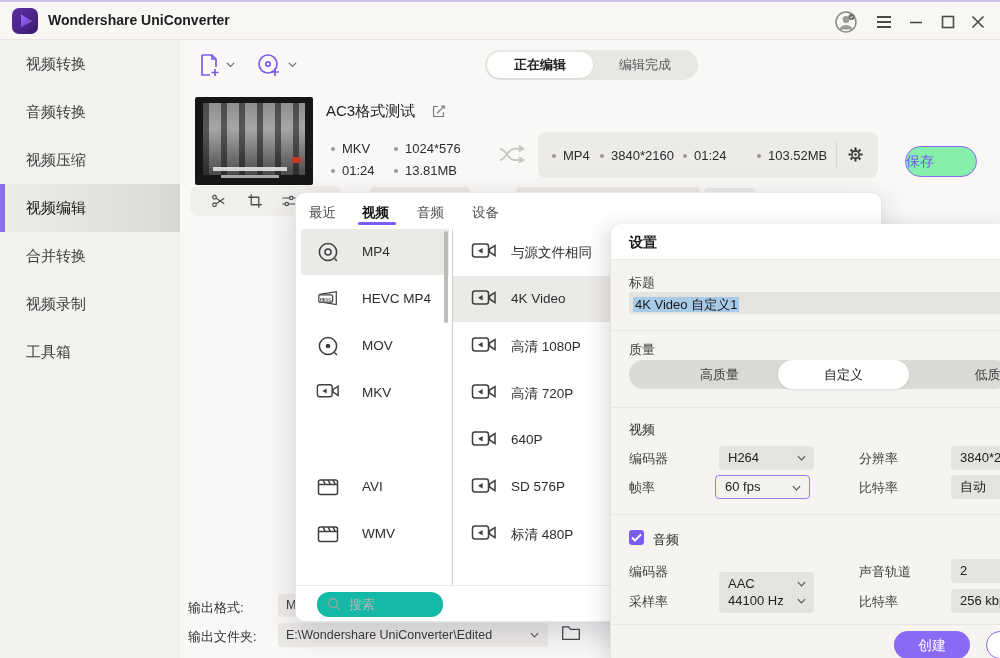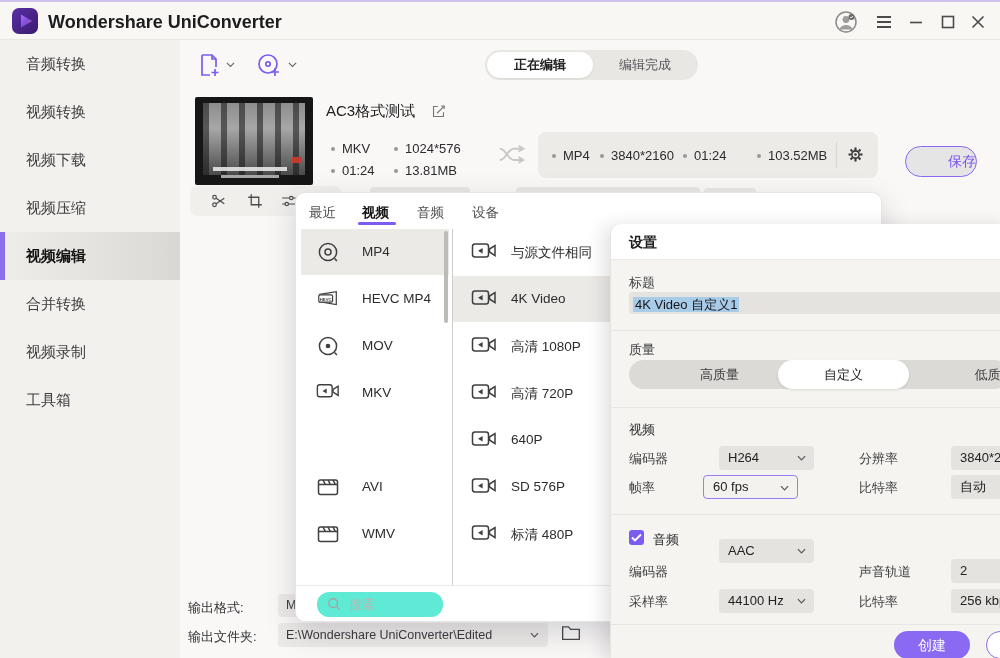"Wondershare UniConverter" .app-title { font-size: 18px -> 14px }
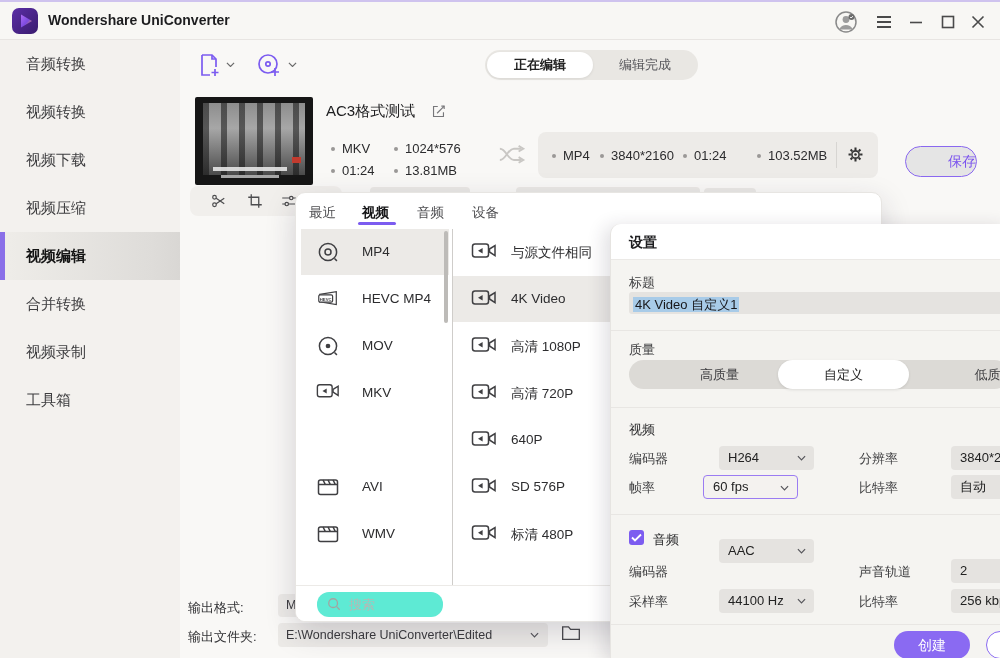"音频转换" div.side-item { order: before "视频转换" -> after "视频转换" }
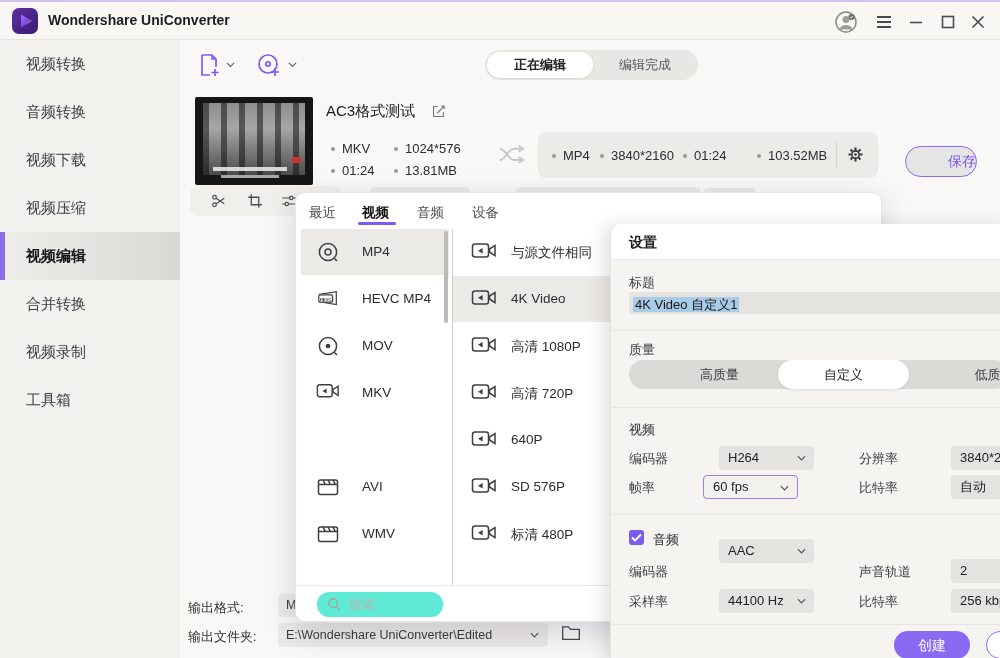"视频下载" div.side-item { html: <div>视频下载</div> -> none }
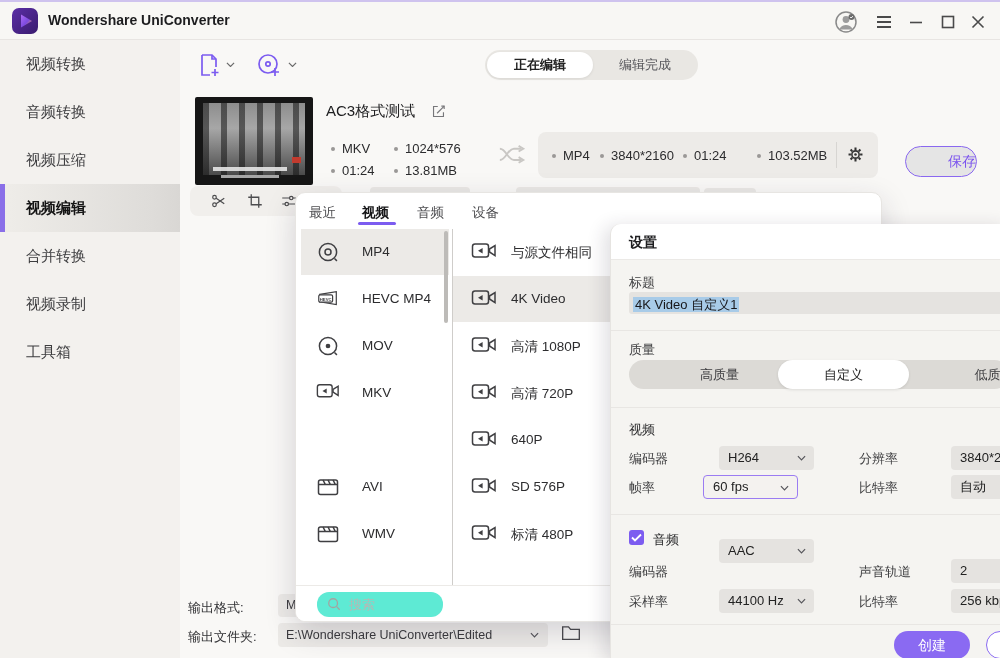"保存" .save-btn { background: #e5e5e5 -> #86efac; text-align: right -> left }
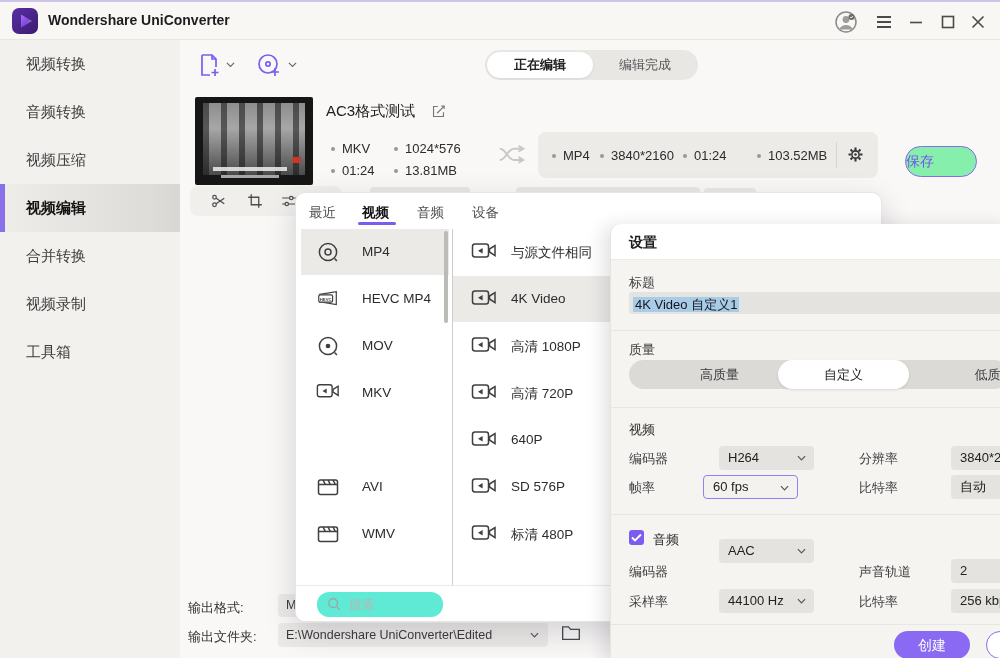"视频编辑" .side-item.selected { font-weight: 700 -> 400 }
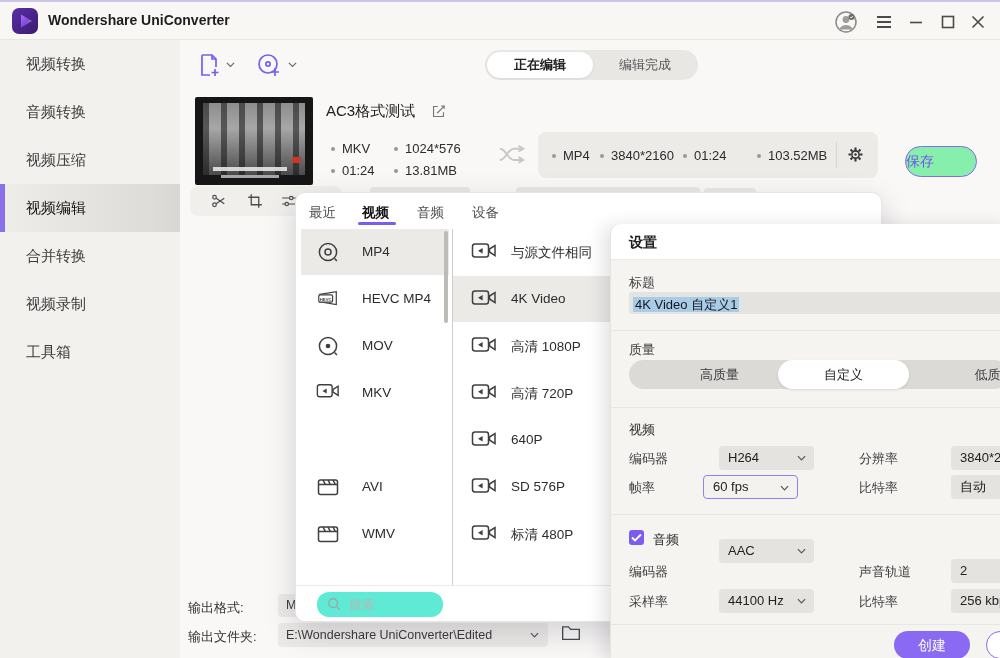"60 fps" div.dd { left: 92px -> 104px }
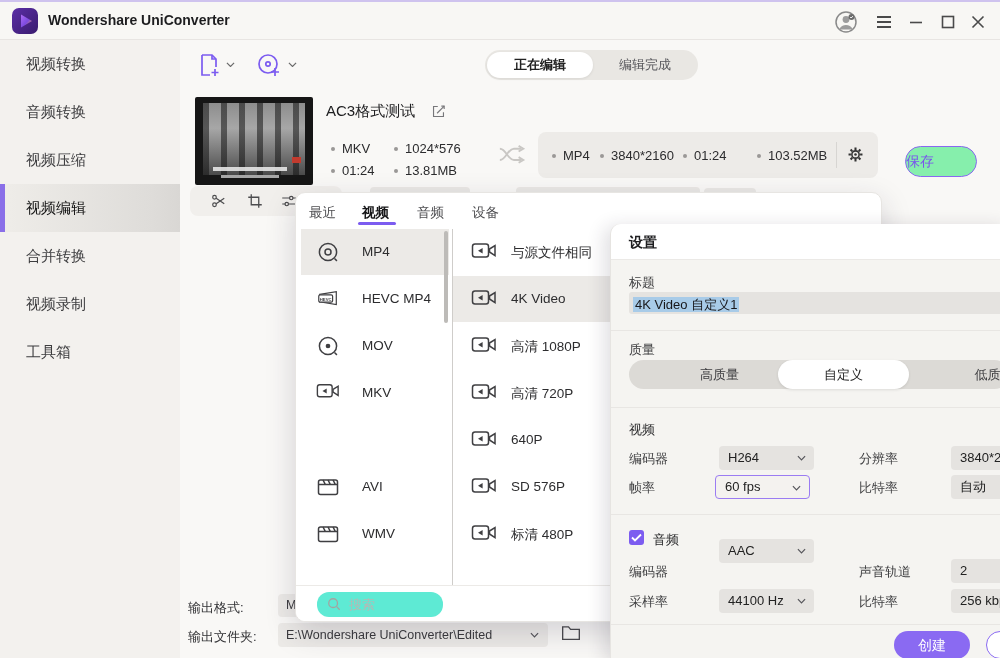"AAC" div.dd { top: 315px -> 348px }
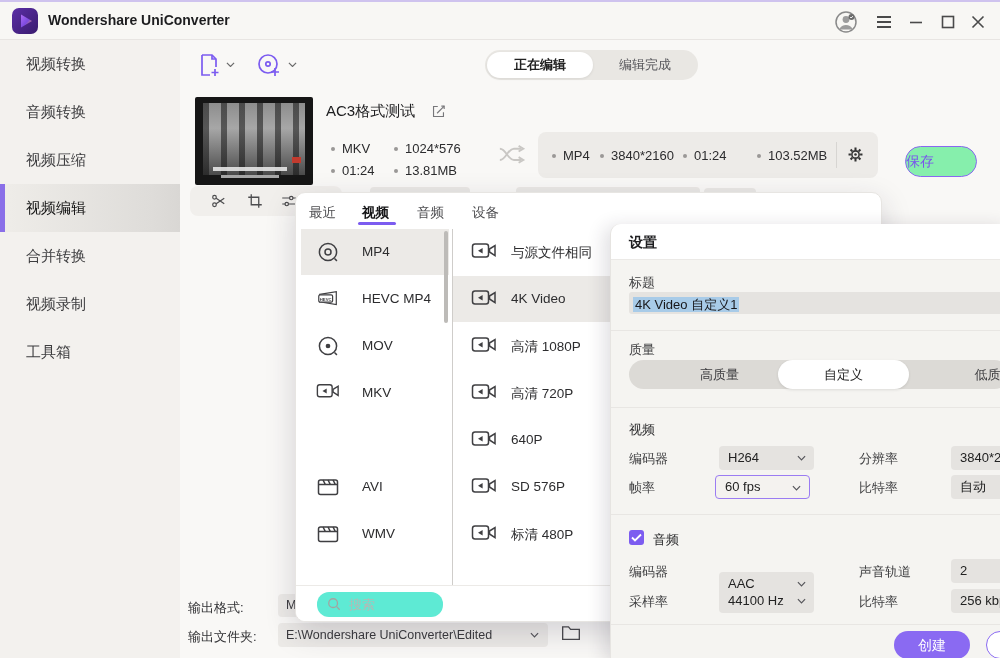"搜索" .search-box { background: #5eead4 -> #14b8a6 }
